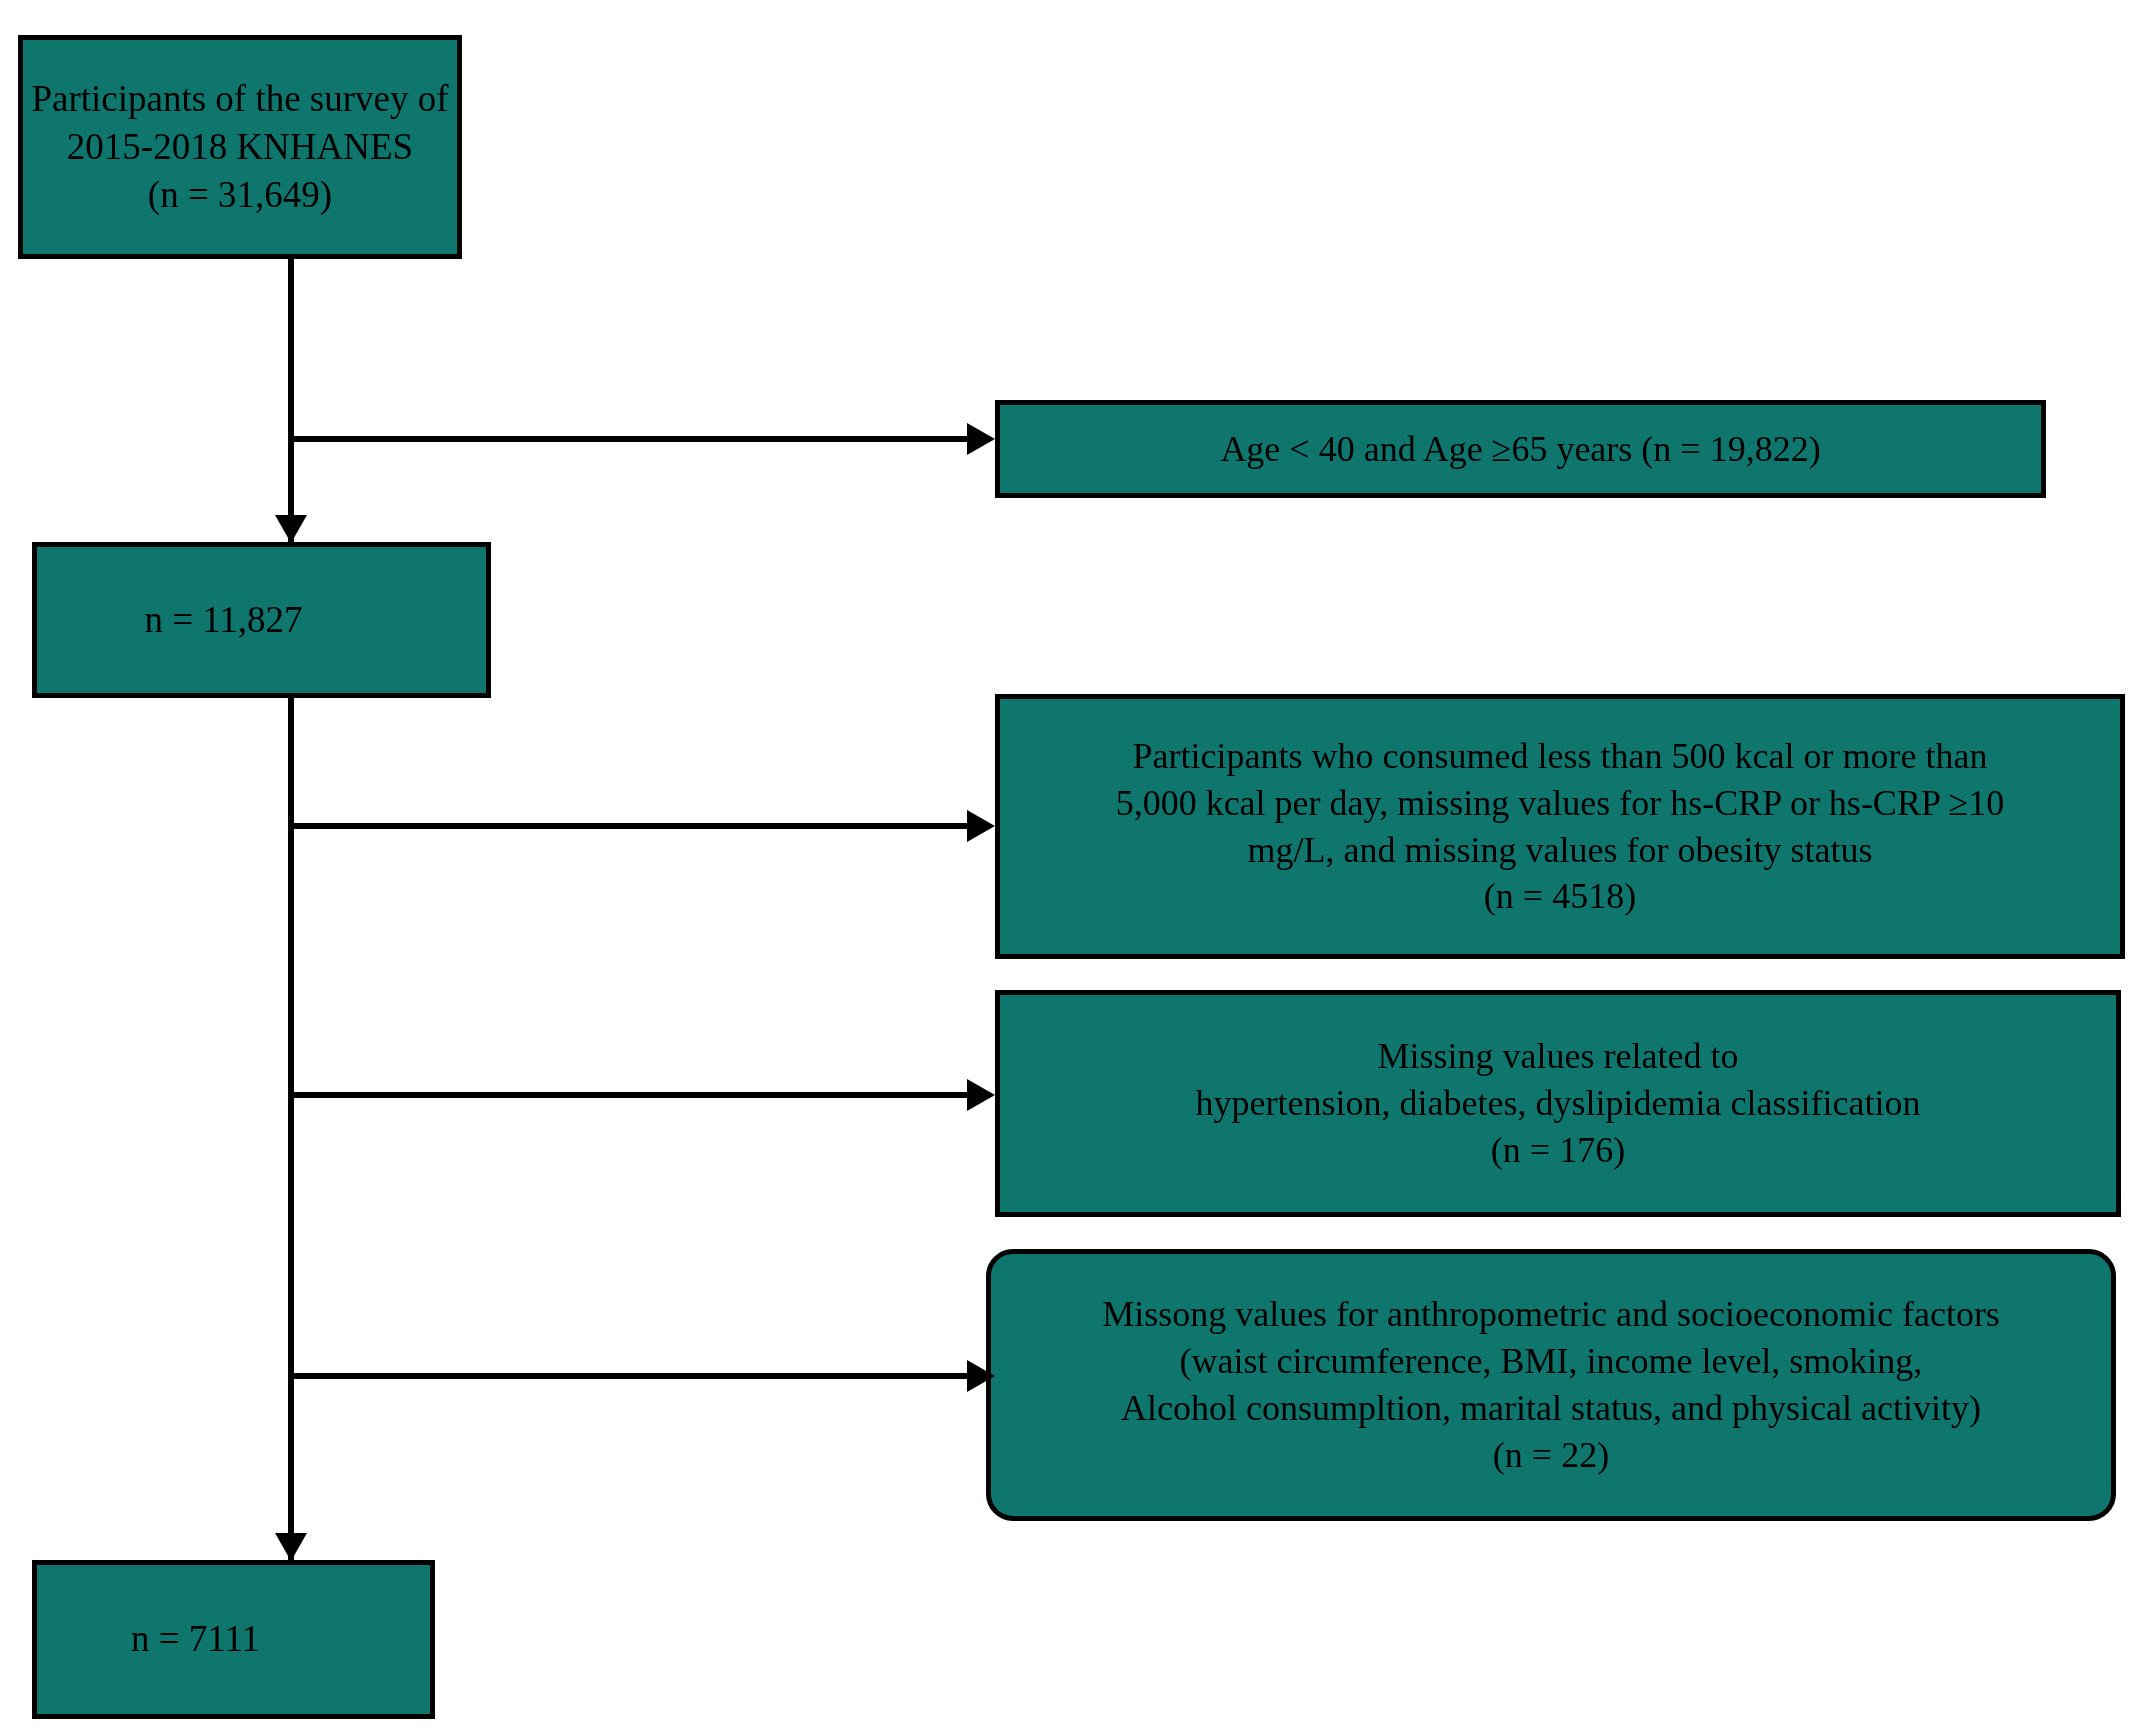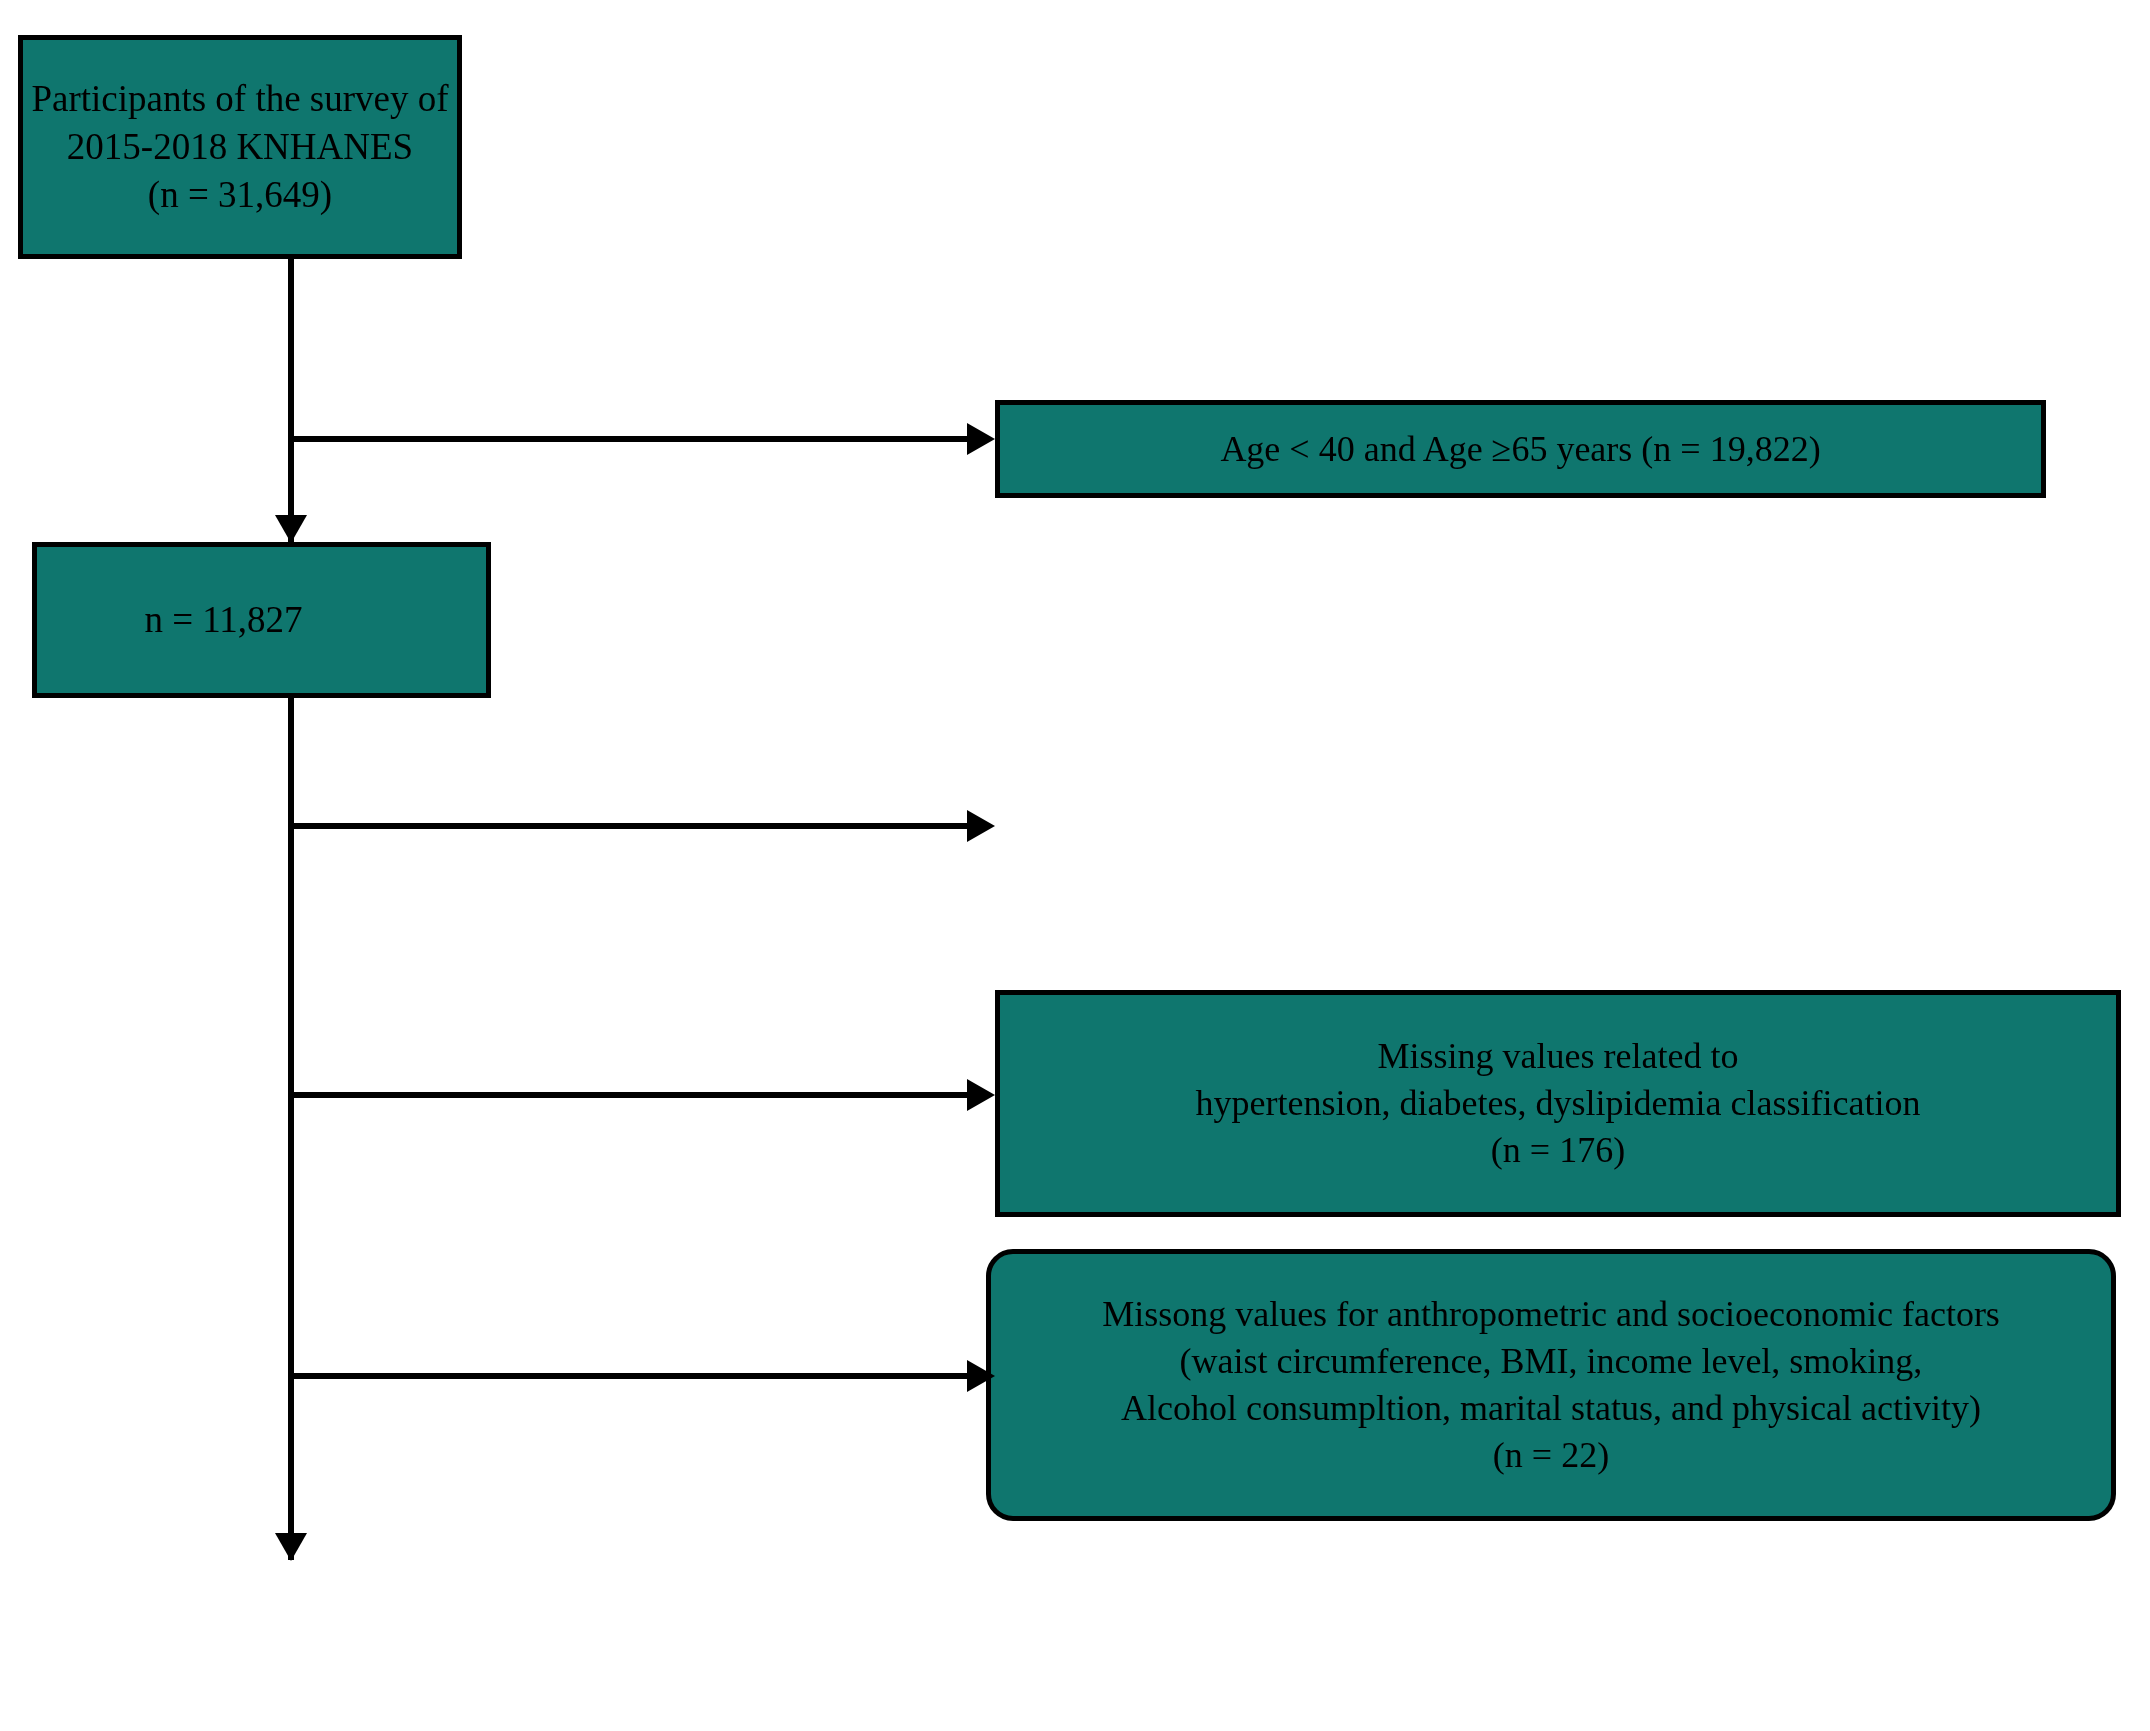"Participants who consumed less than" div.node { html: none -> <div> <span>Participants who consumed less than 500 kcal or more than 5,000 kcal per day, missing values for hs-CRP or hs-CRP ≥10 mg/L, and missing values for obesity status (n = 4518)</span> </div> }
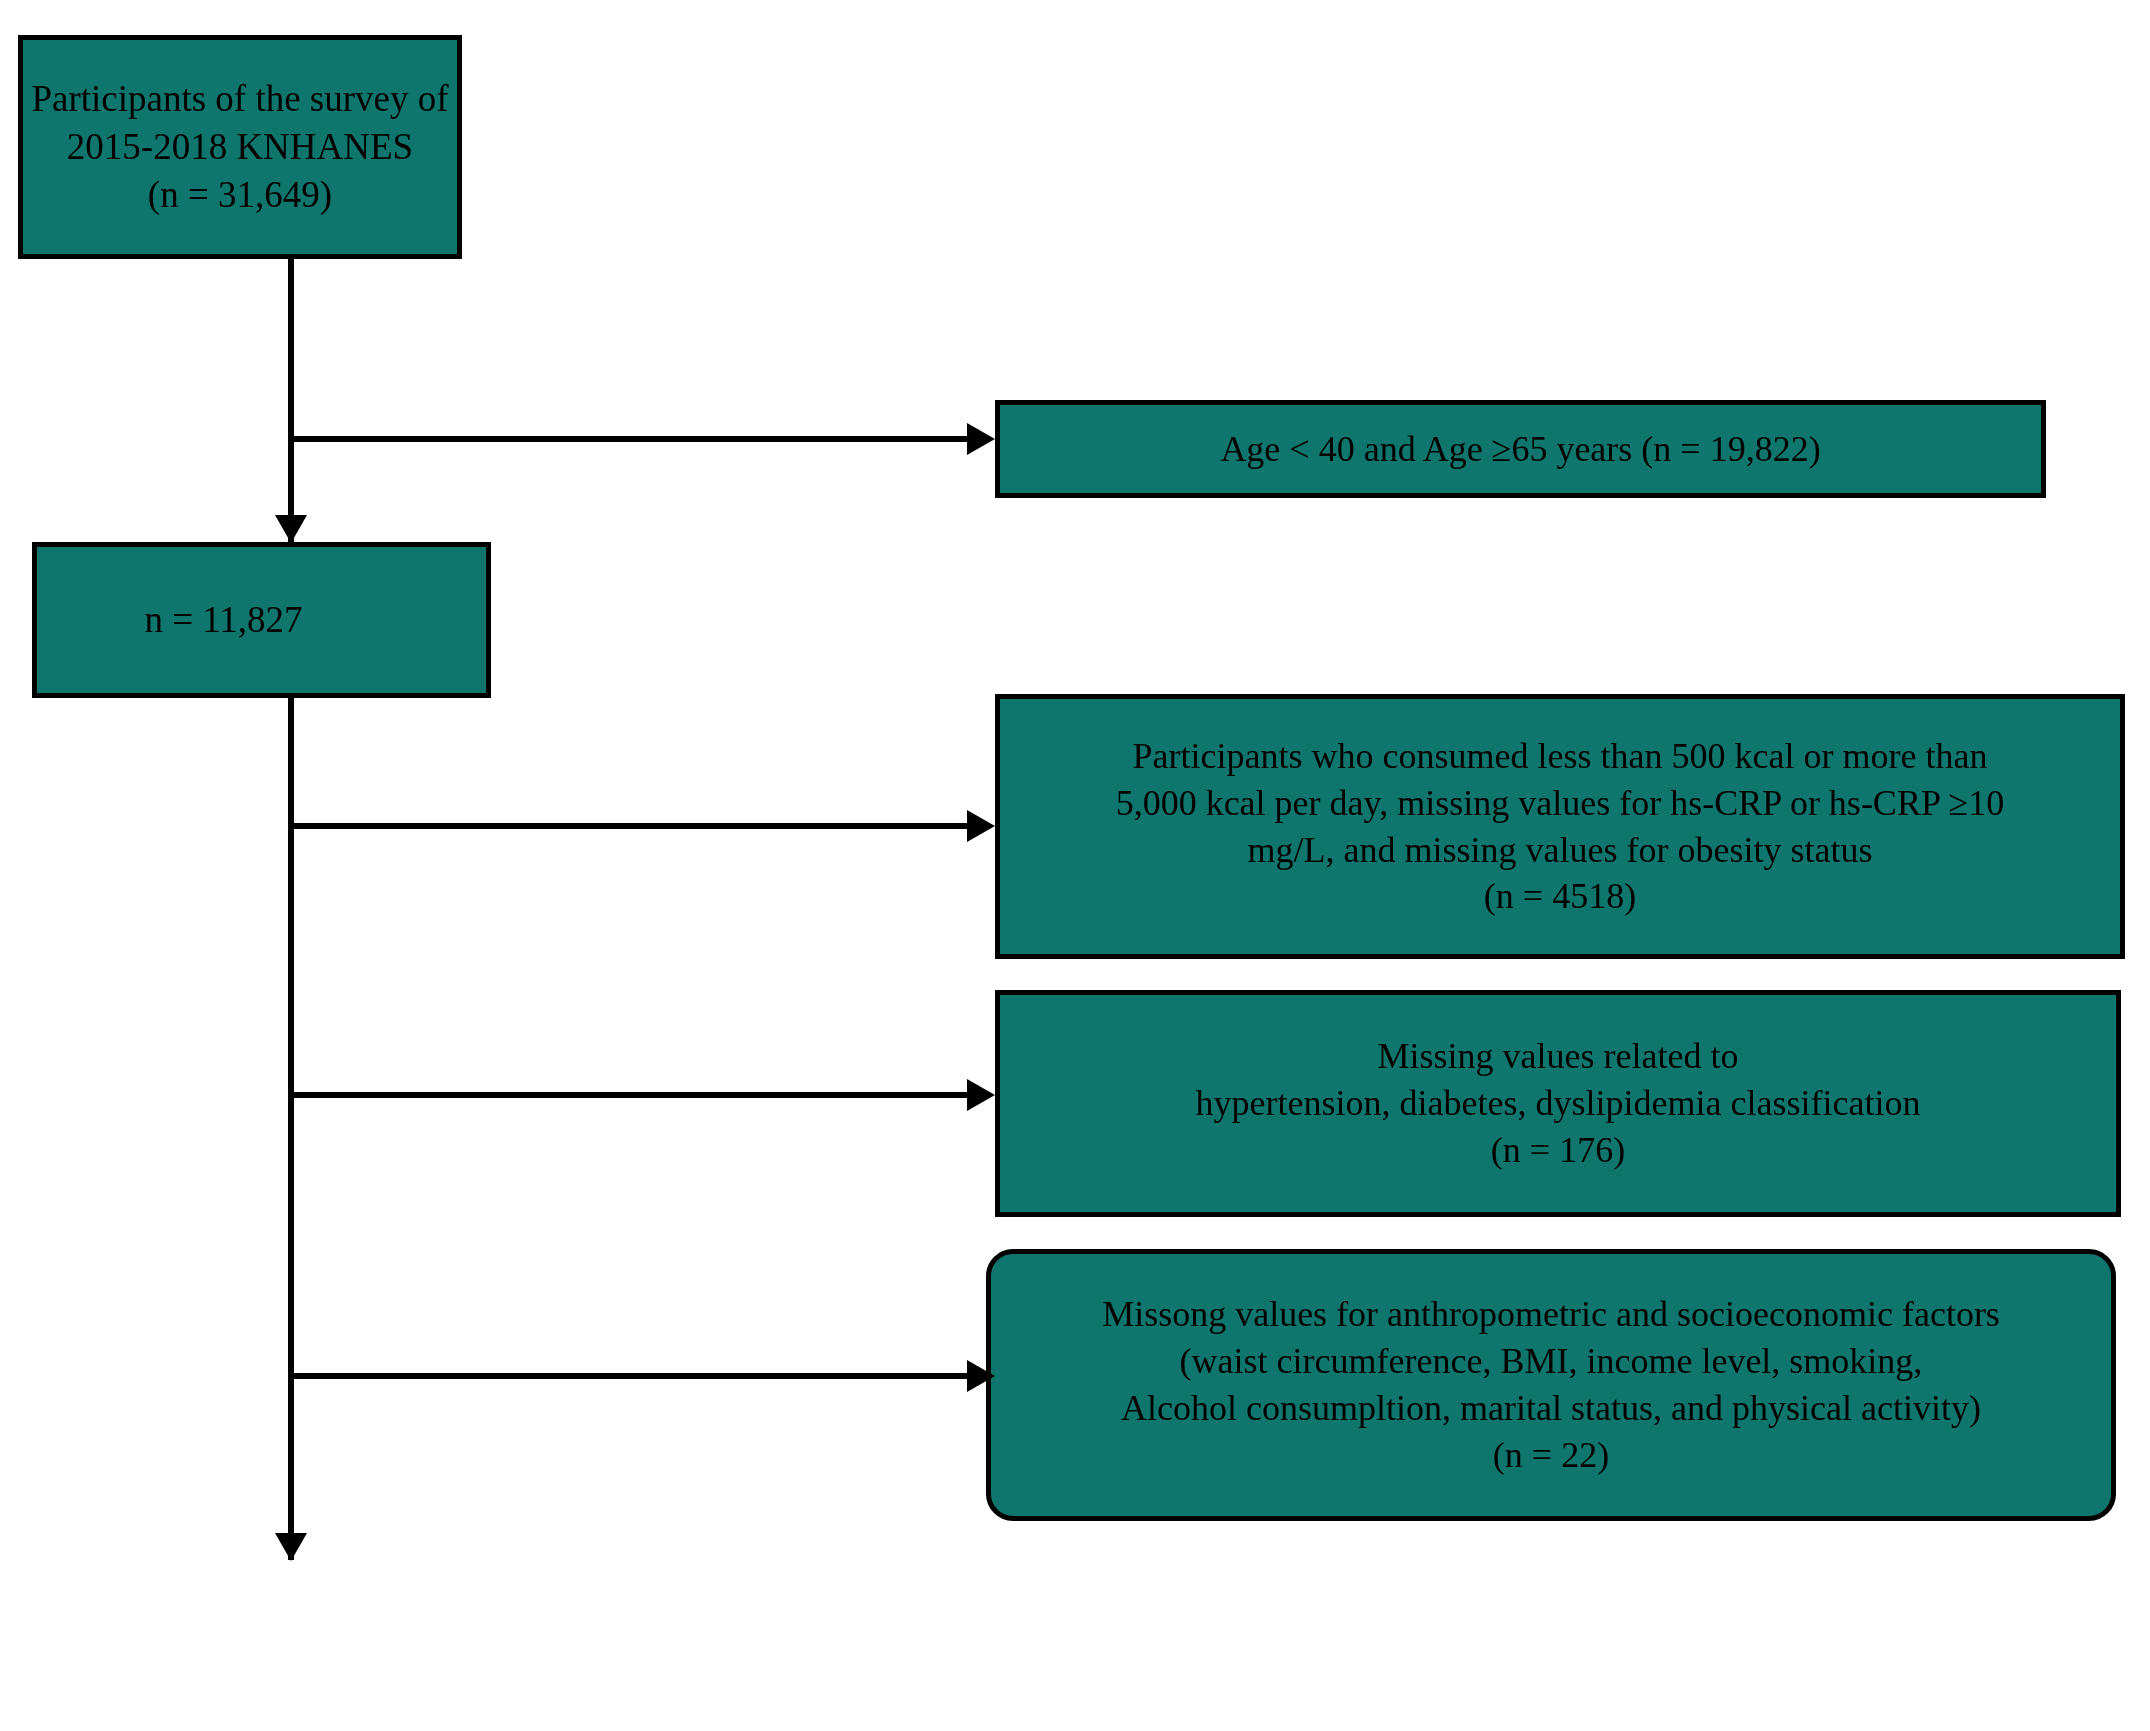"n = 7111" div.node { html: none -> <div> <span>n = 7111</span> </div> }
